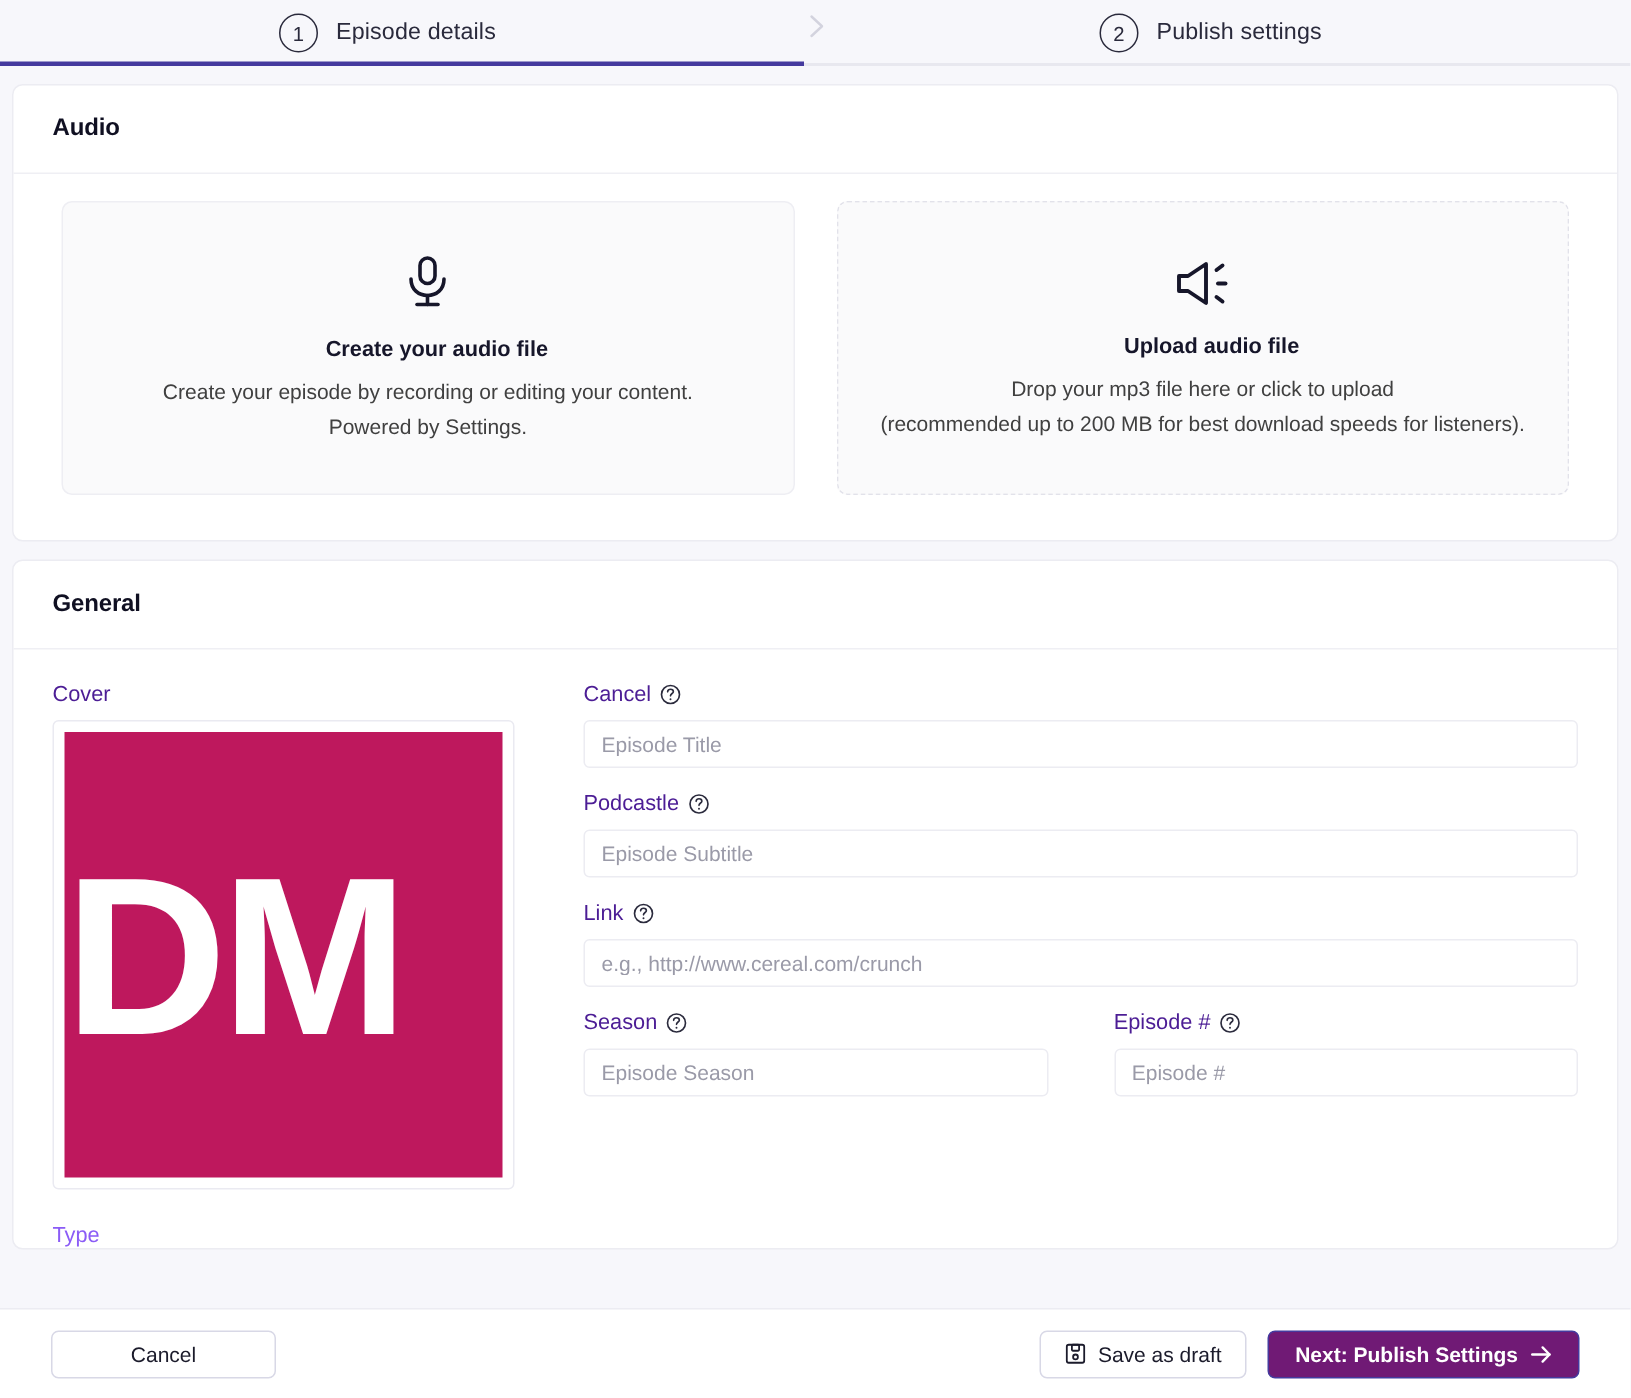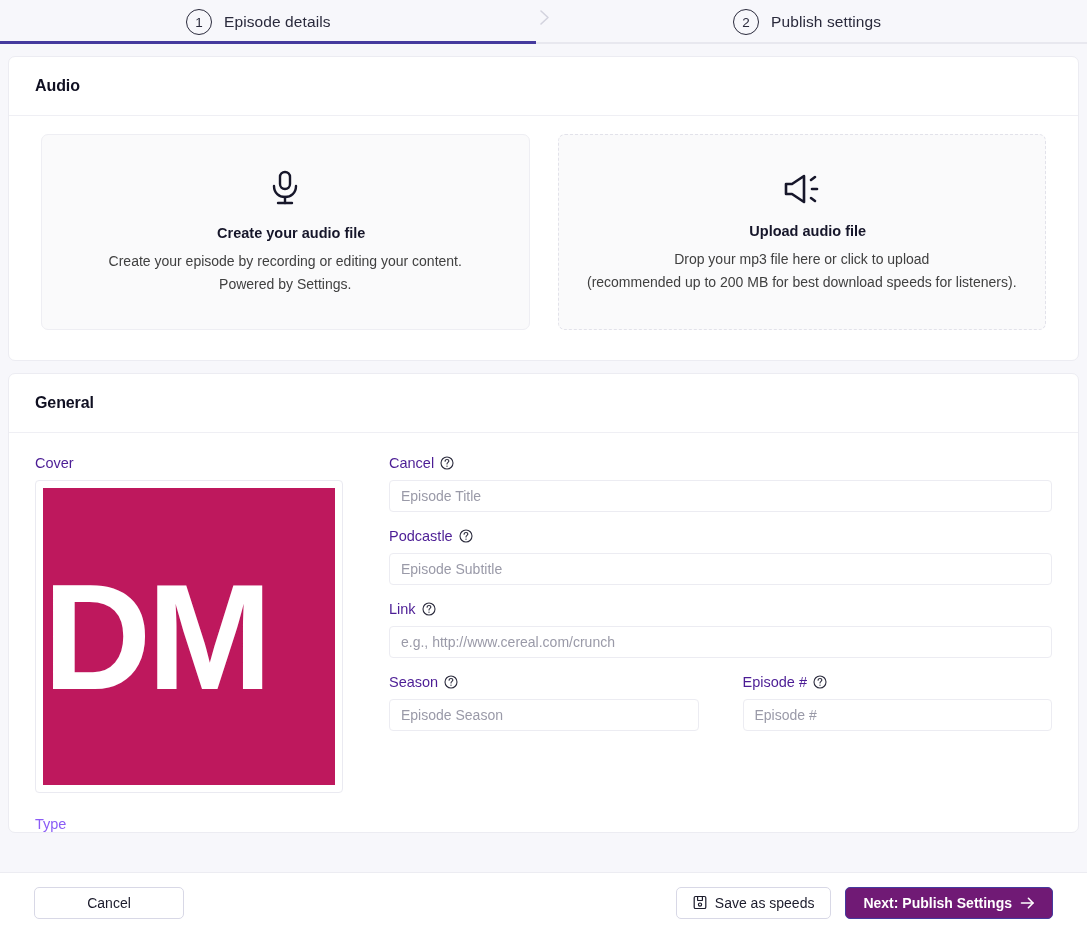"Save as speeds" span { text: speeds -> draft }
